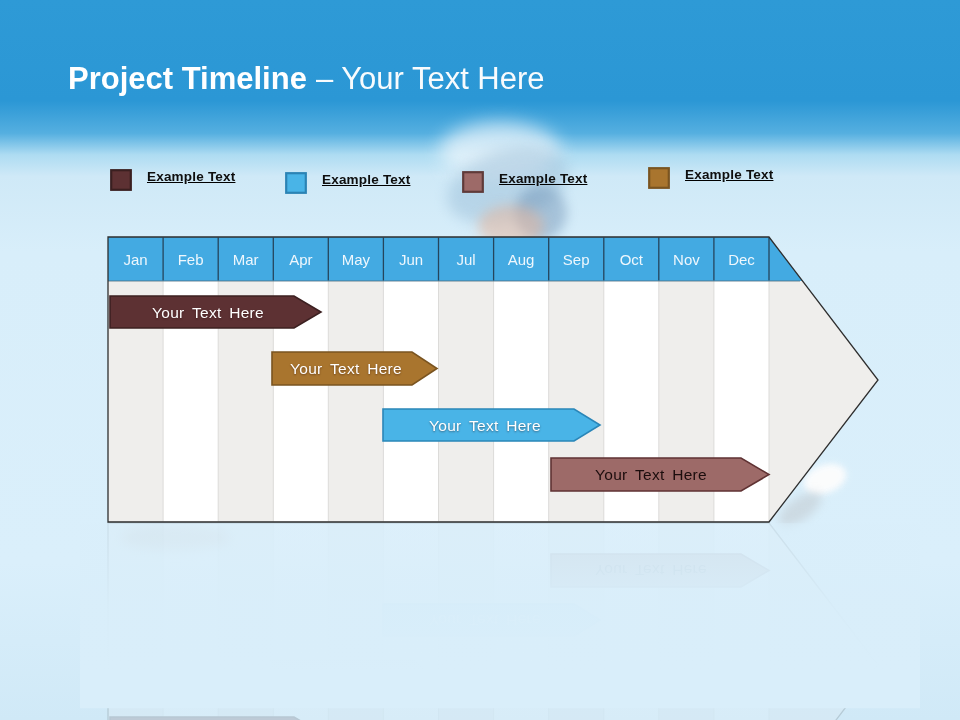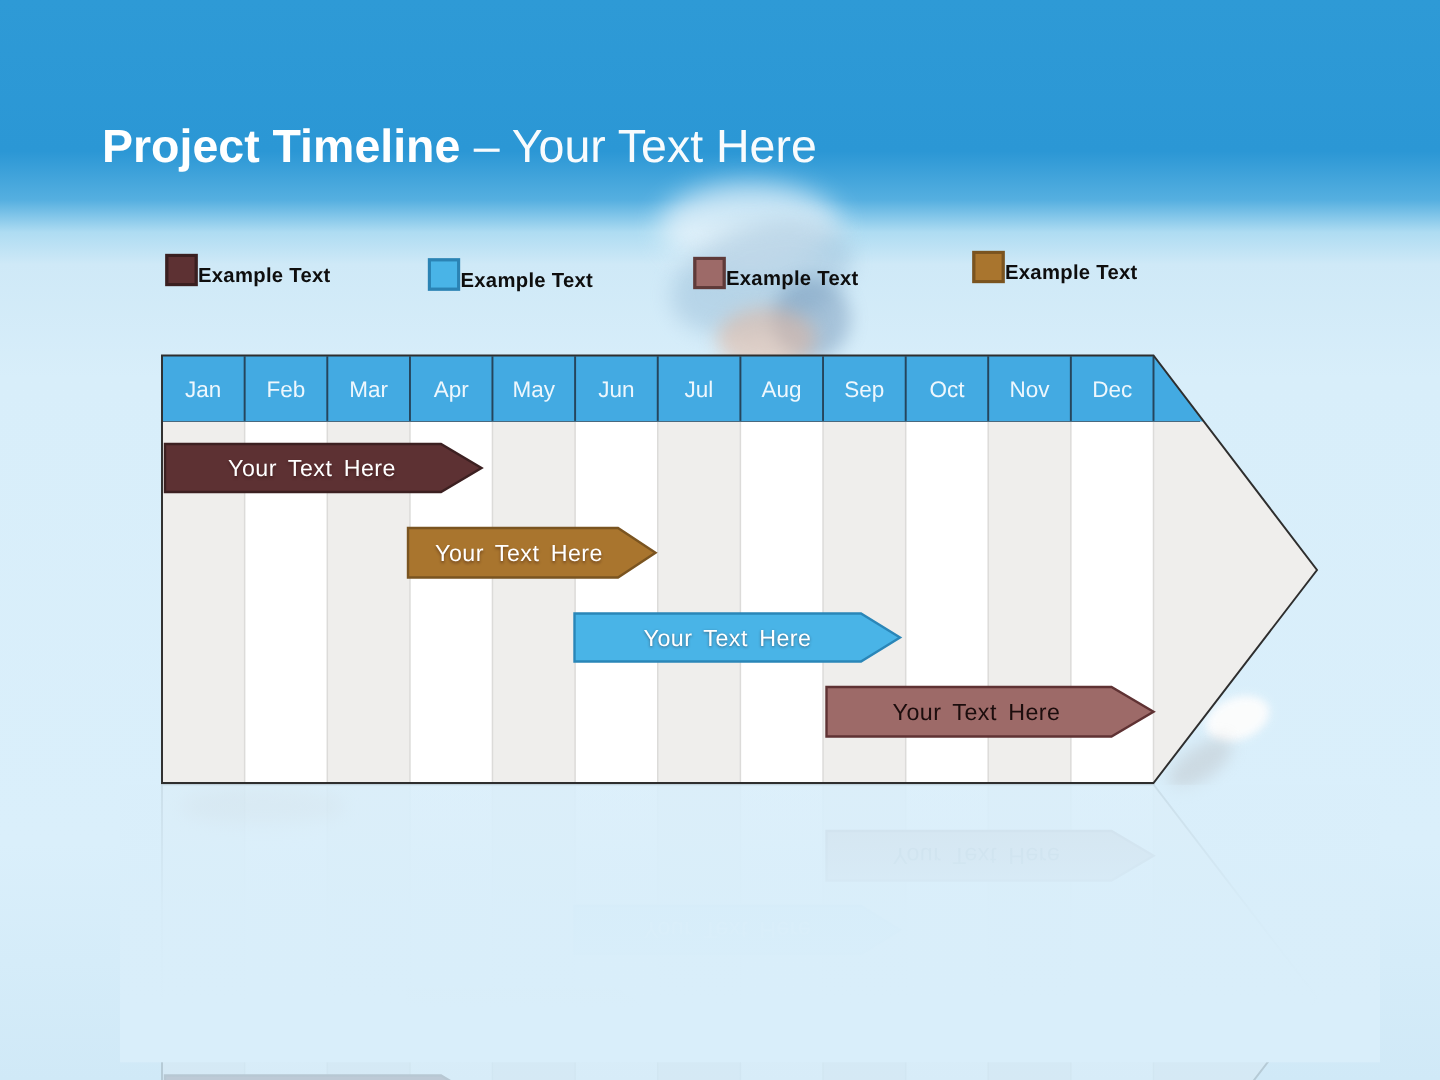"Project Timeline – Your Text" .title { margin-top: 19px -> none }
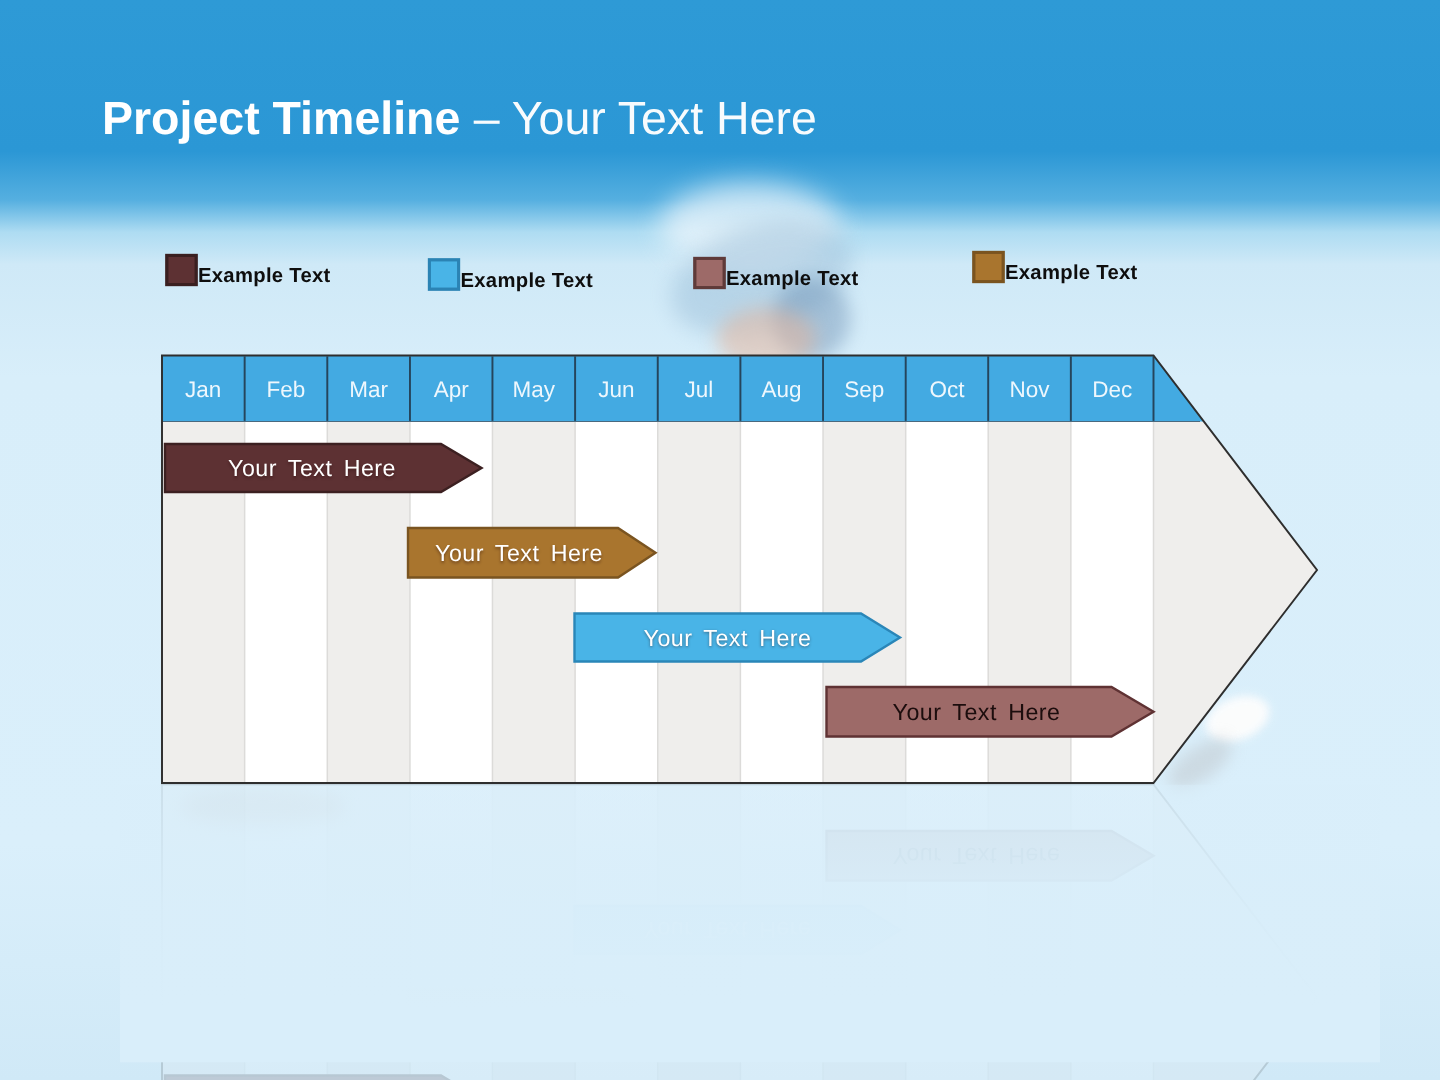"Example Text" .legend-item { align-items: flex-end -> flex-start; gap: none -> 15px; text-decoration: none -> underline }
